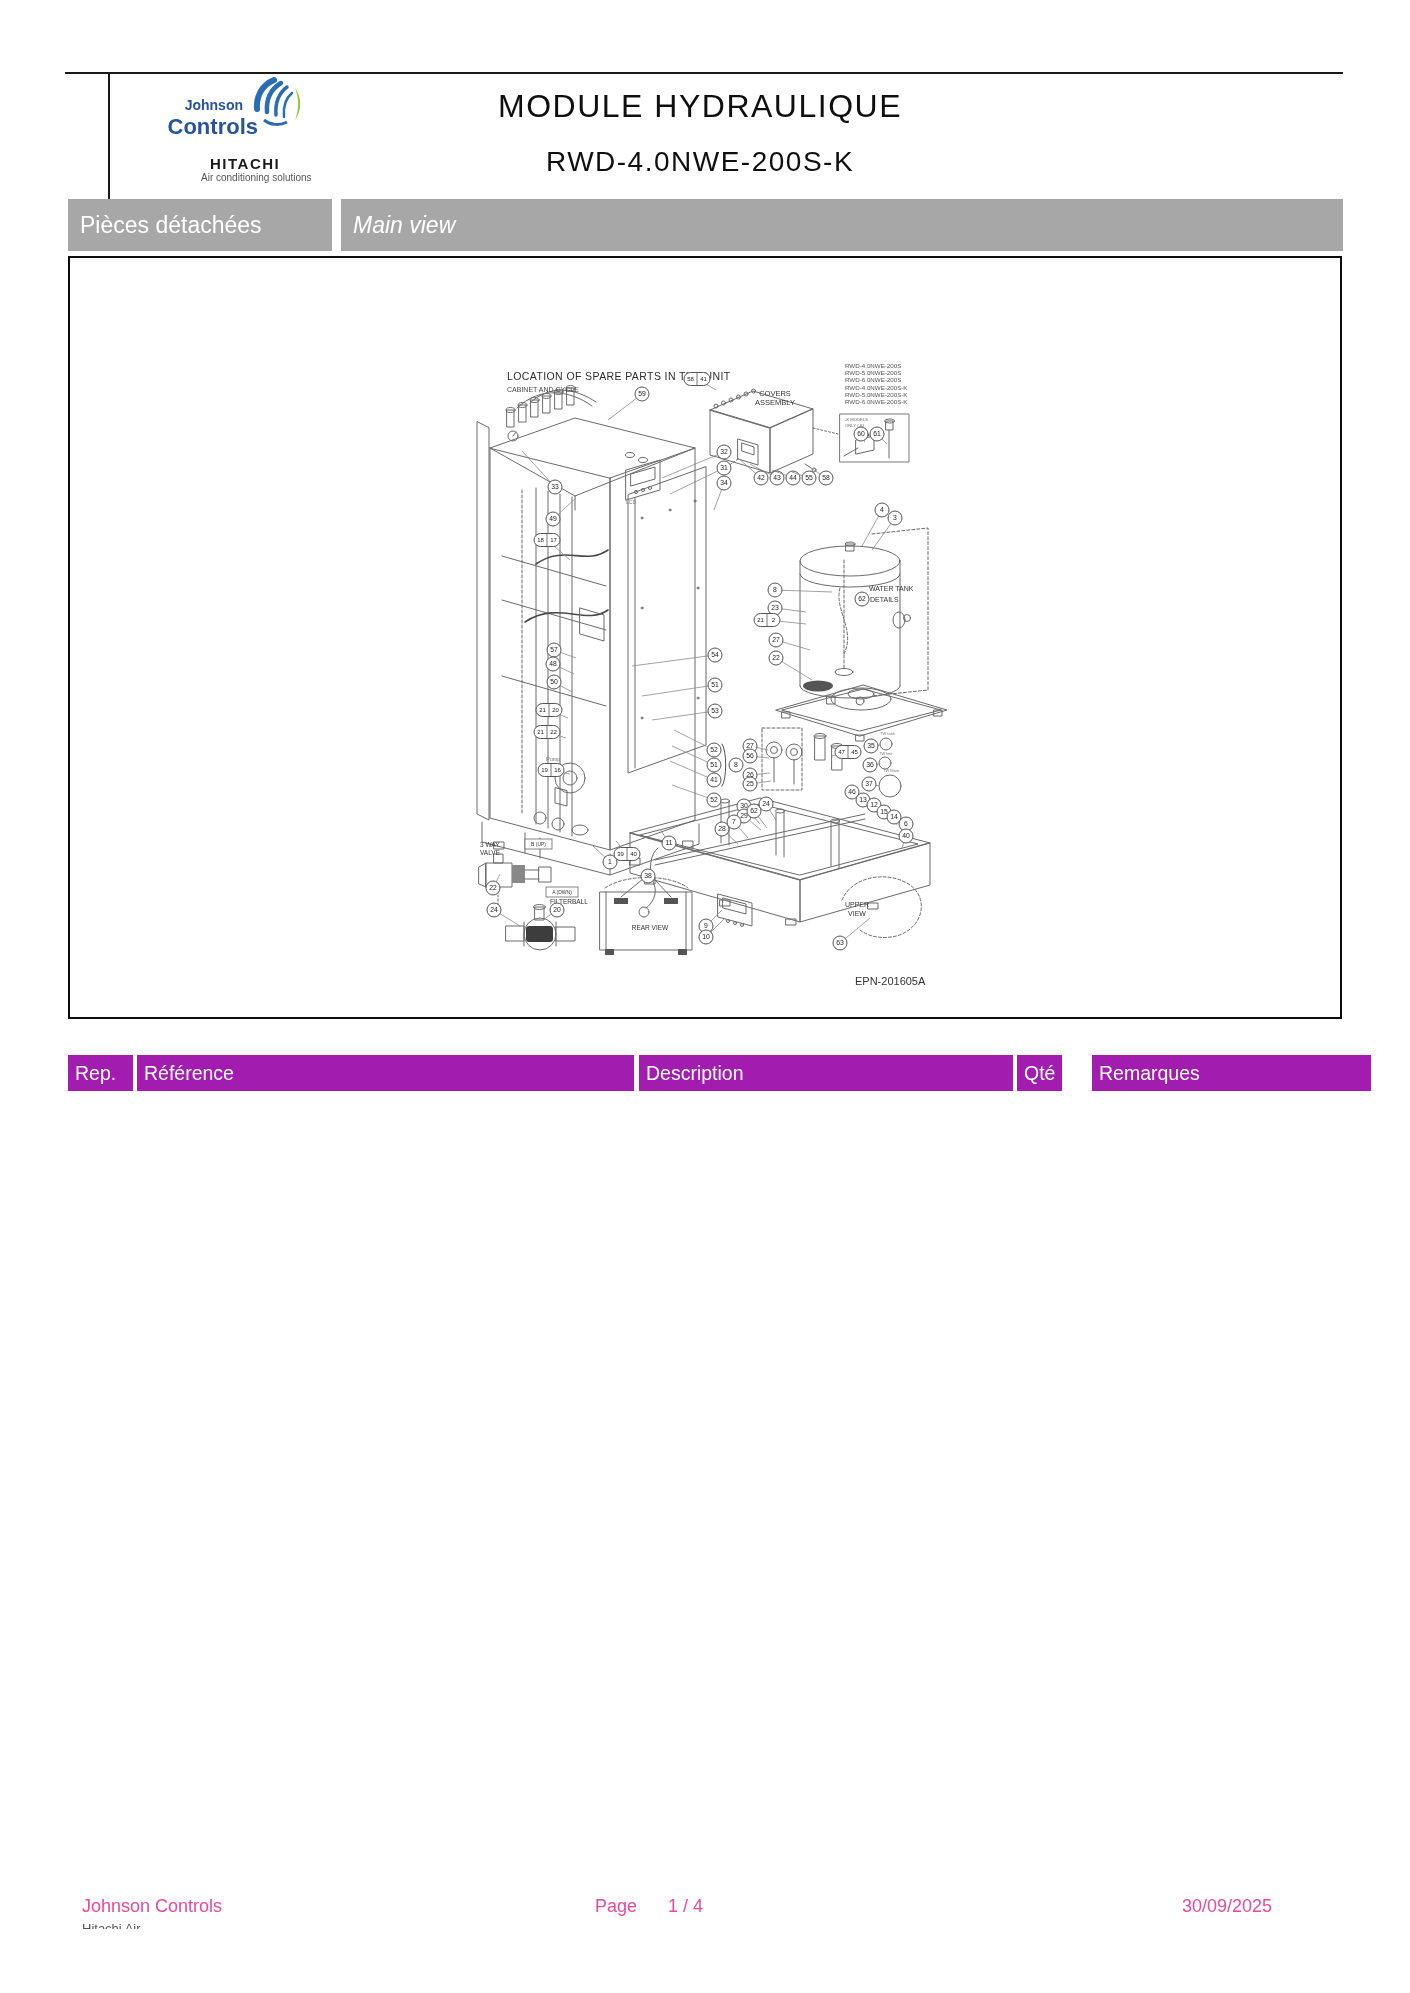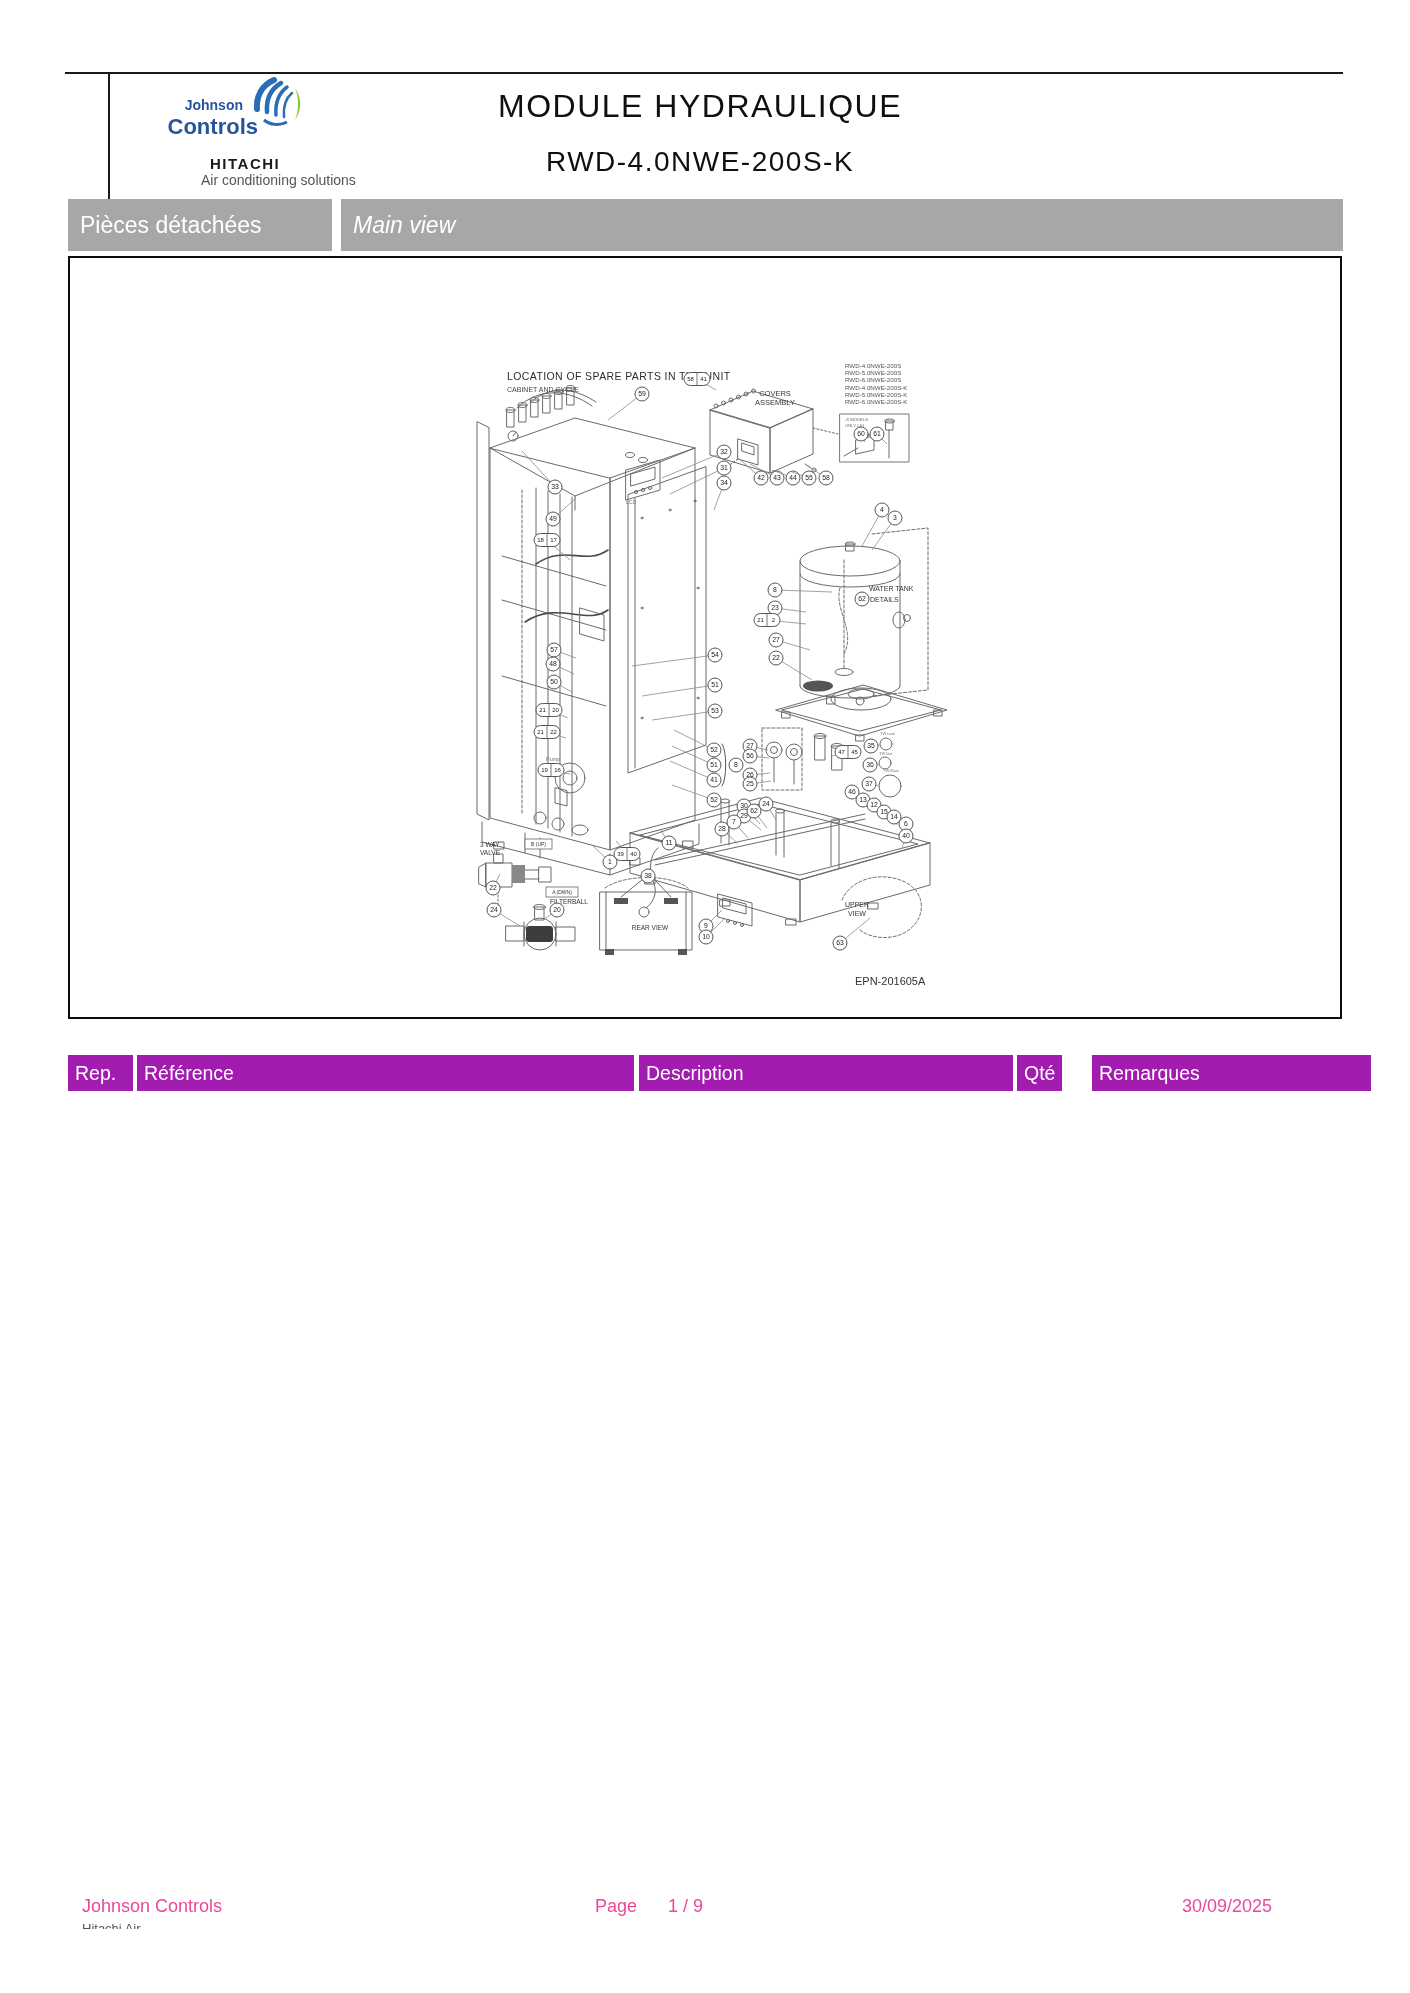"Air conditioning solutions" div.abs { font-size: 14px -> 10px }
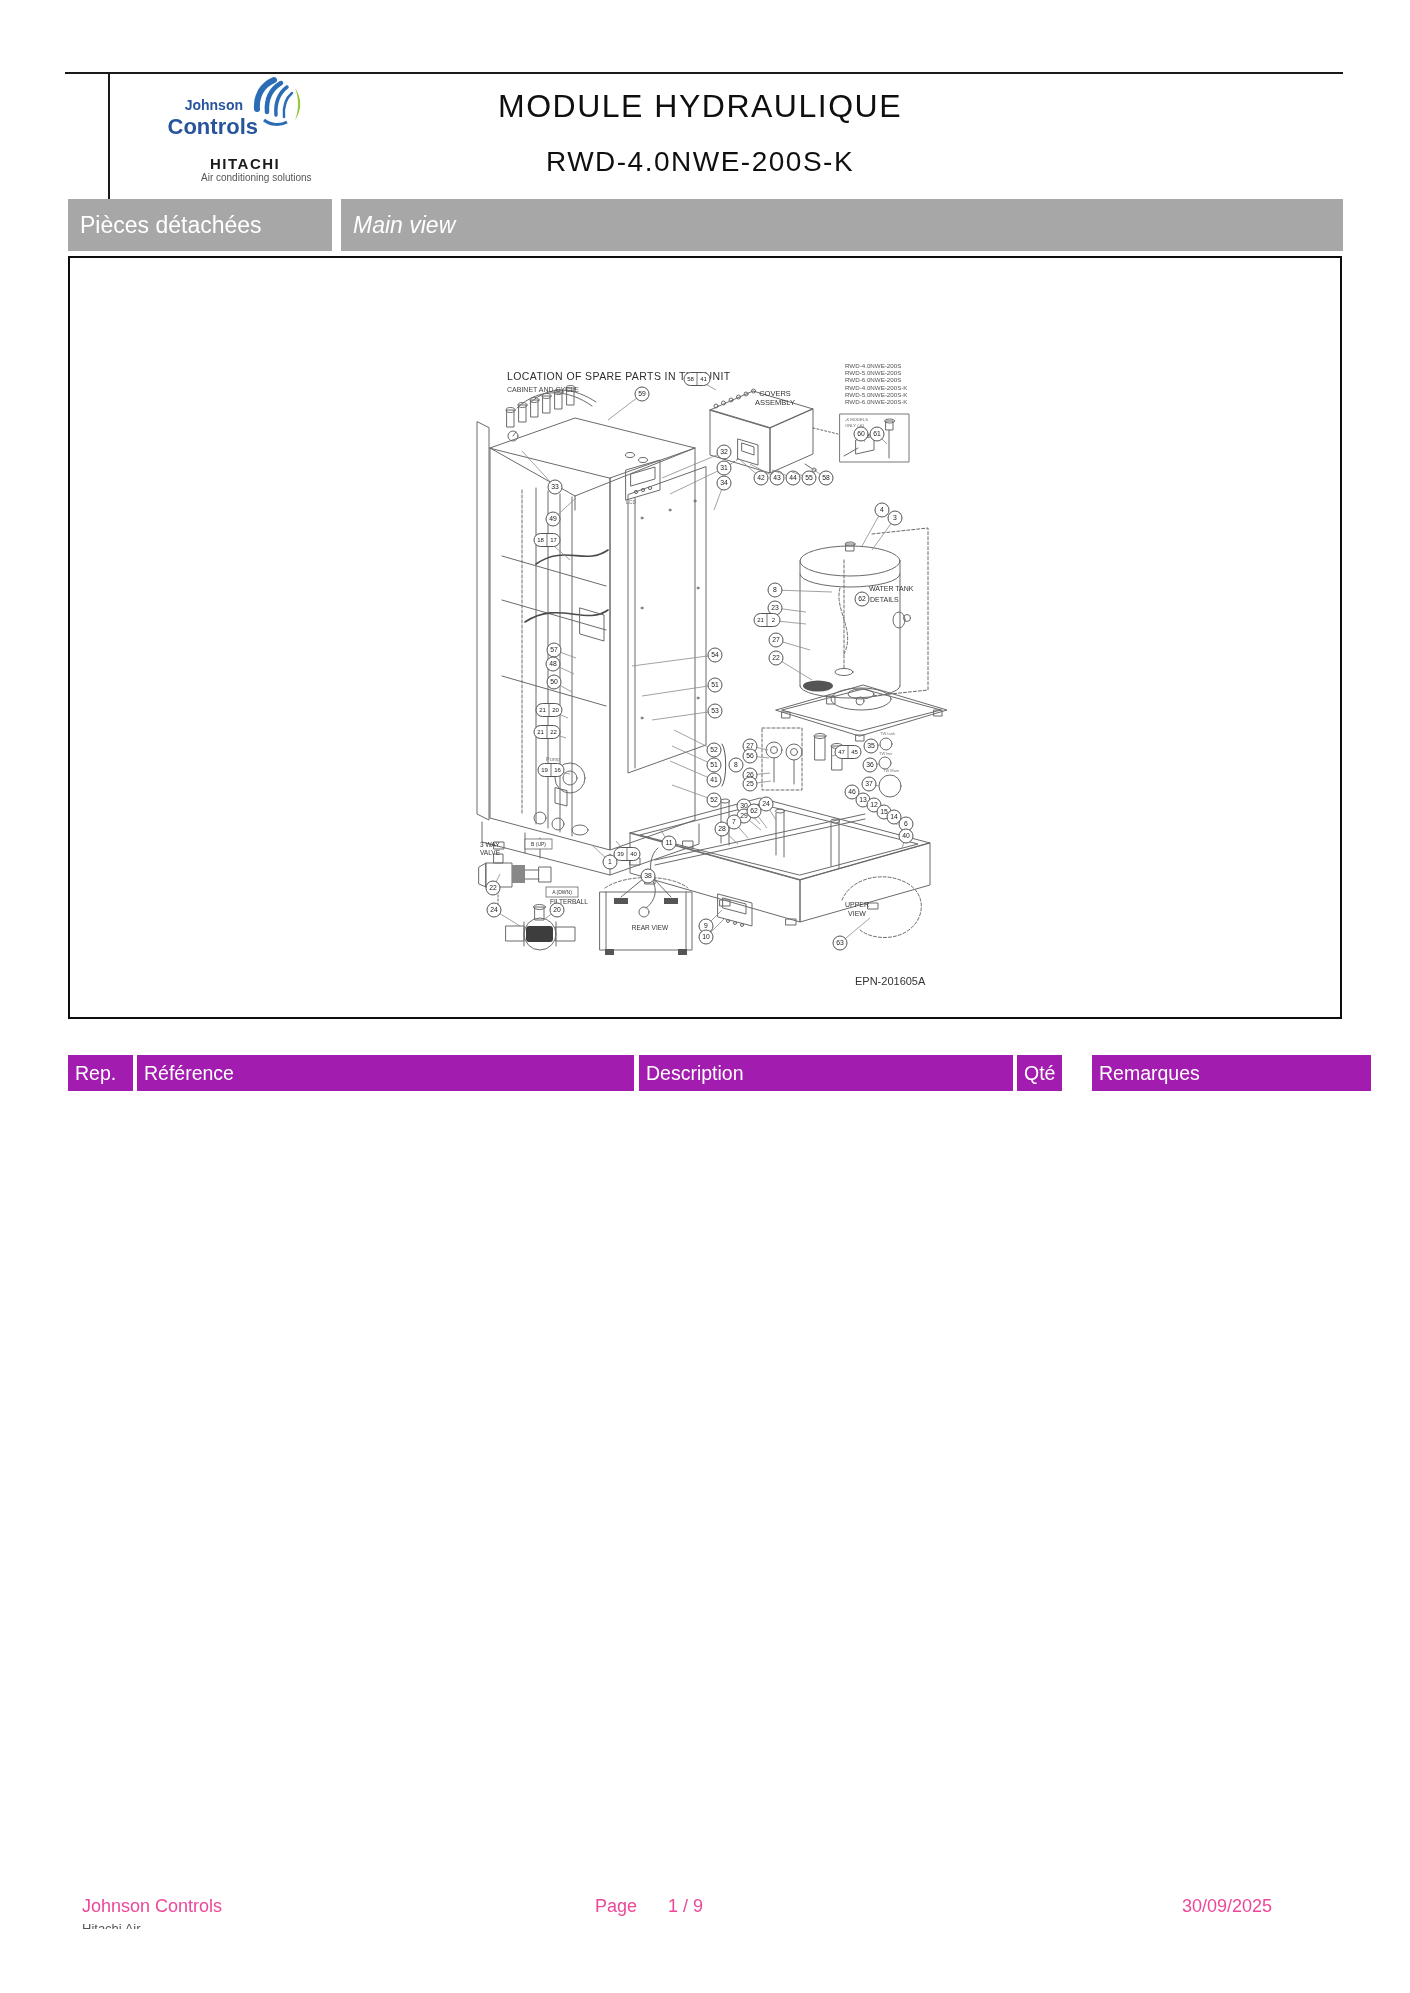"1 / 9" div.abs { text: 9 -> 4 }
